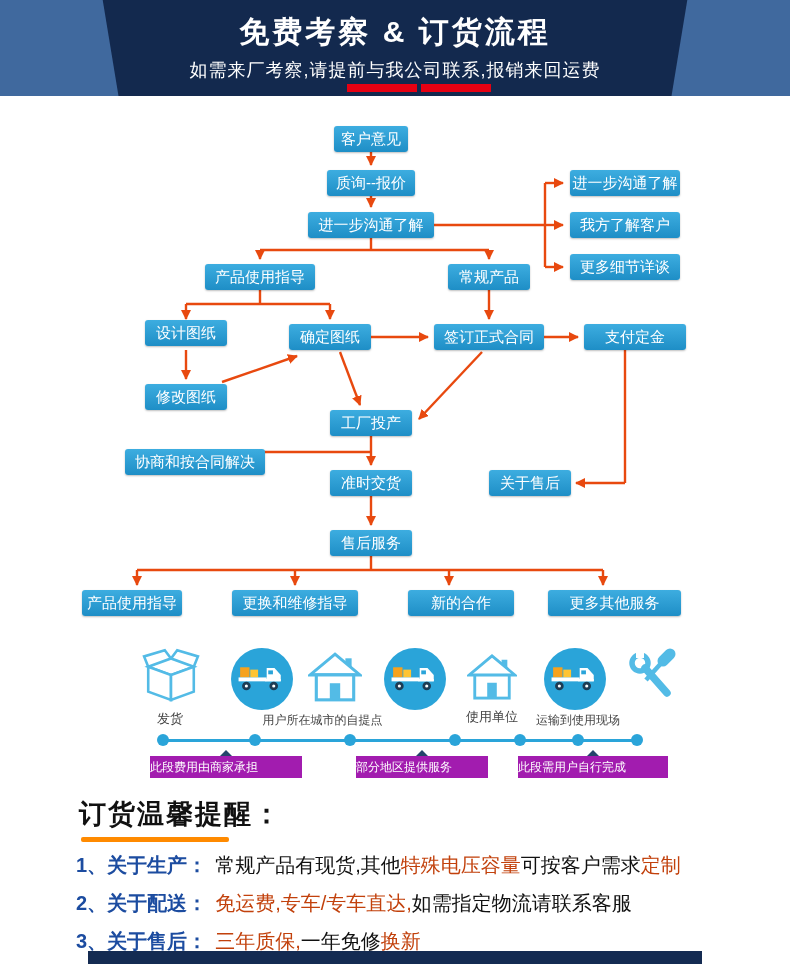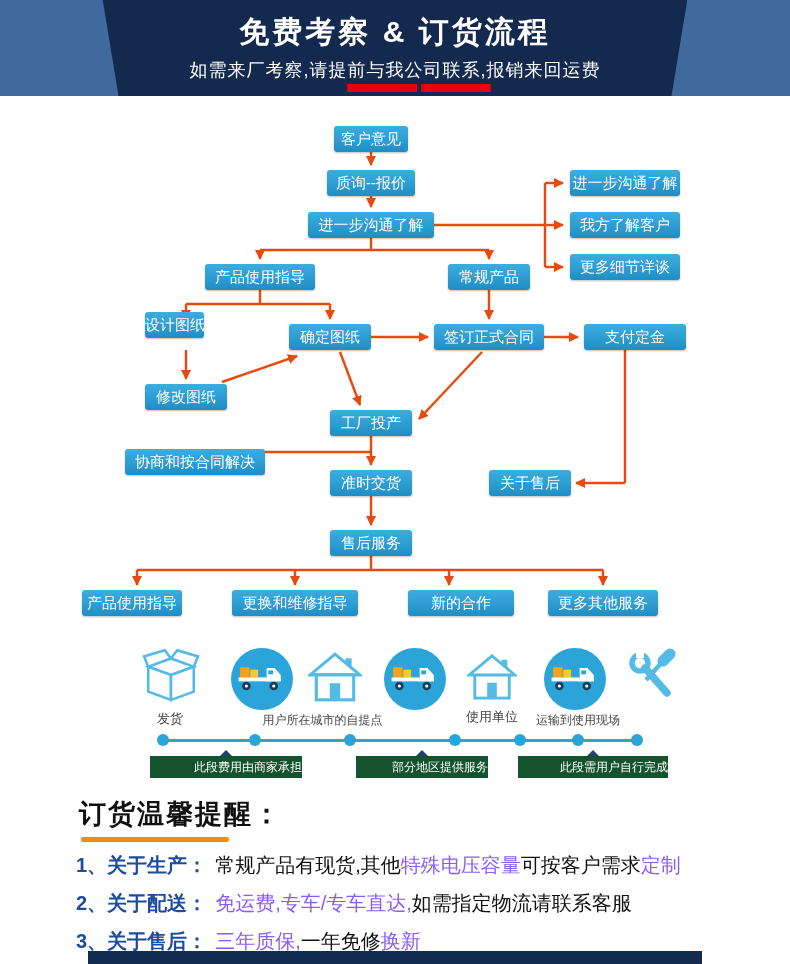"设计图纸" div.fbox { top: 216px -> 224px; width: 59px -> 82px }
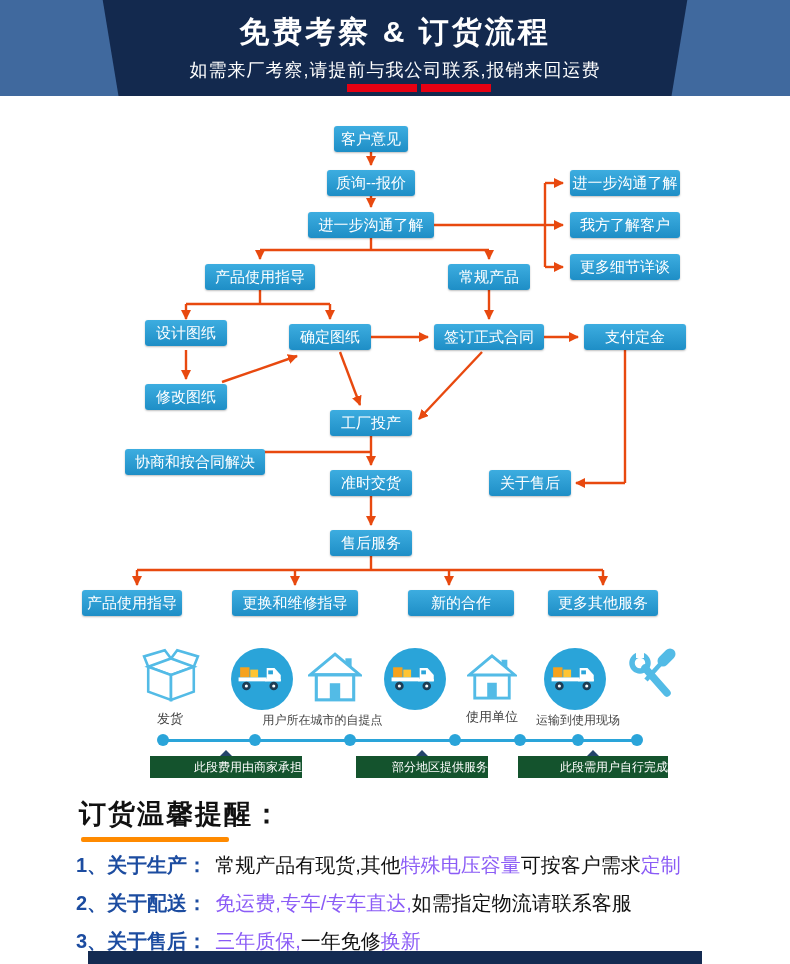"更多其他服务" div.fbox { width: 110px -> 133px }
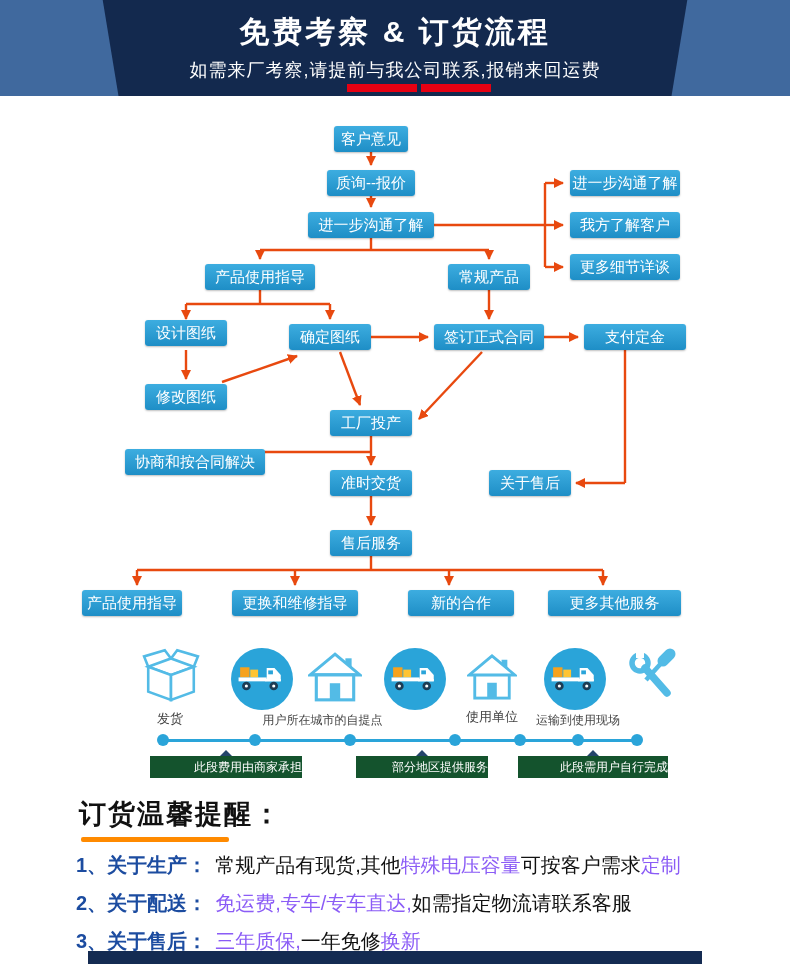"此段费用由商家承担" .tl-tag { background: #14532d -> #a21caf; text-align: right -> left }
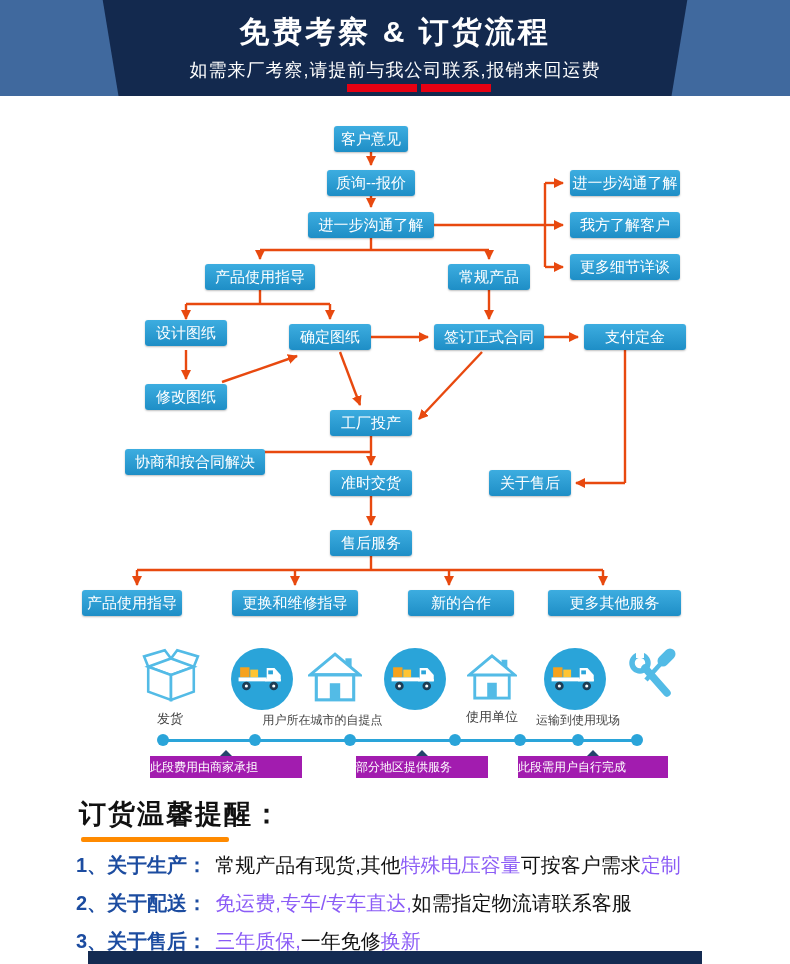"特殊电压容量" .seg-red { color: #8b5cf6 -> #c2410c }
